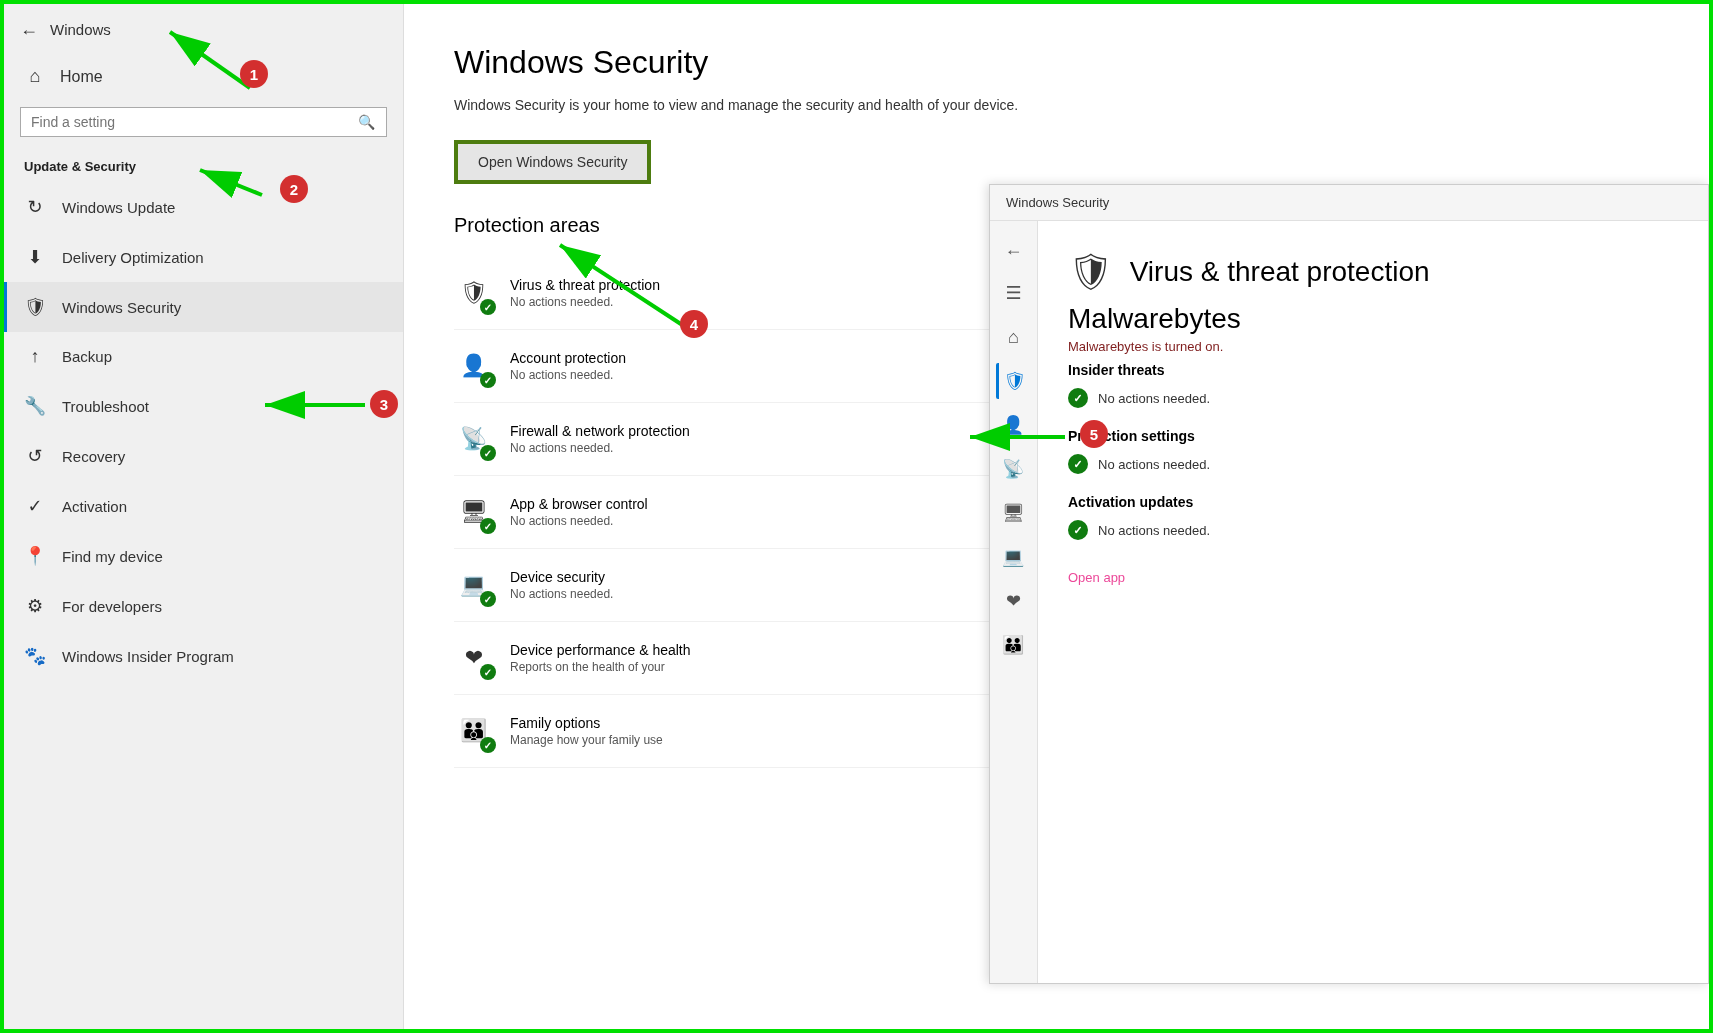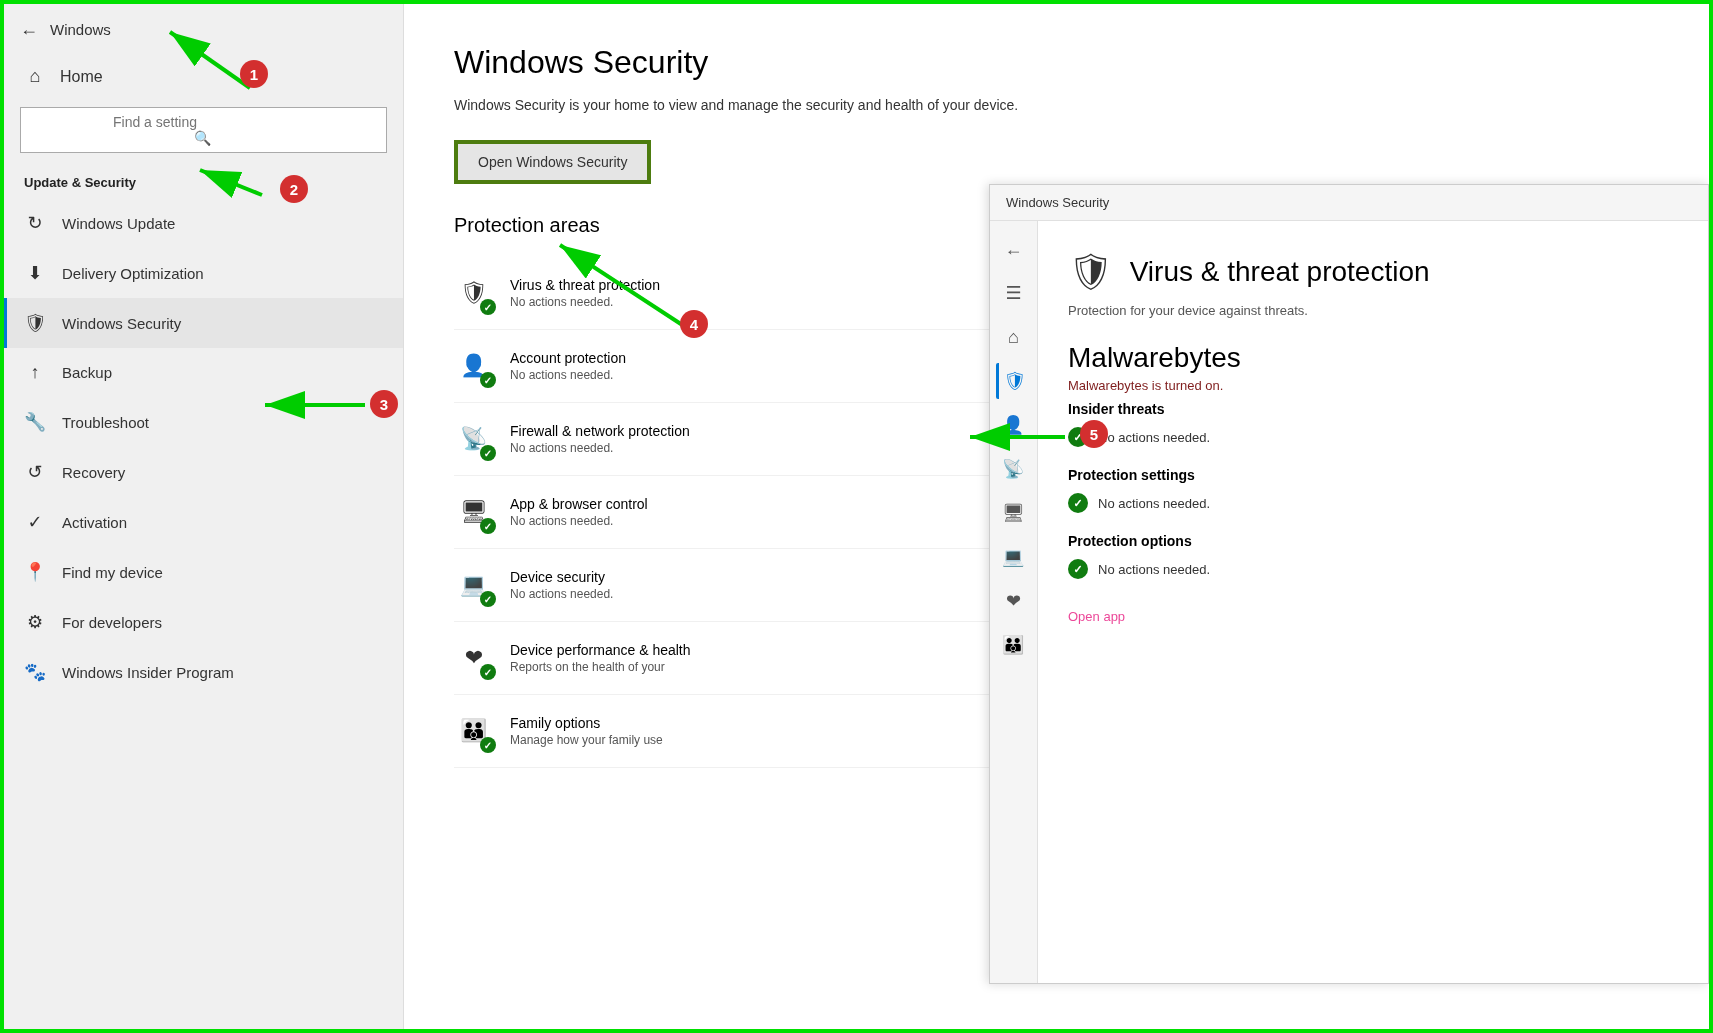"Find a setting" .search-box { flex-direction: column -> none }
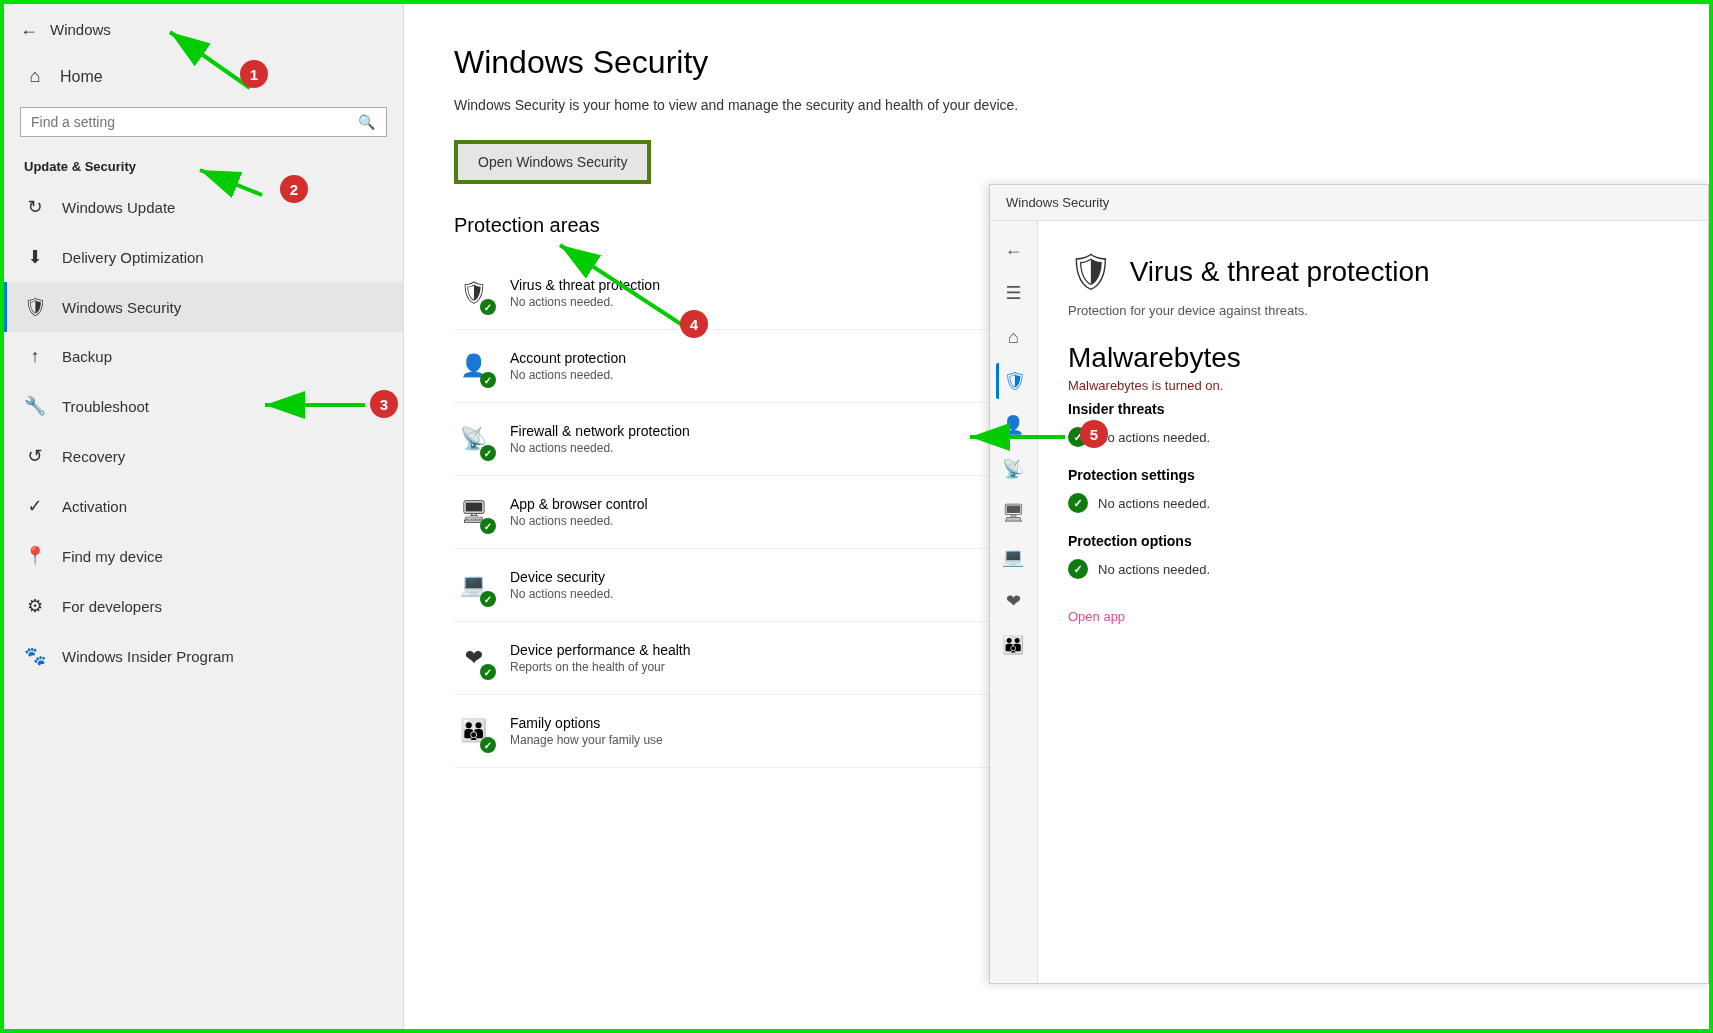"Protection for your device against" p.overlay-subtitle { html: <p>Protection for your device against threats.</p> -> none }
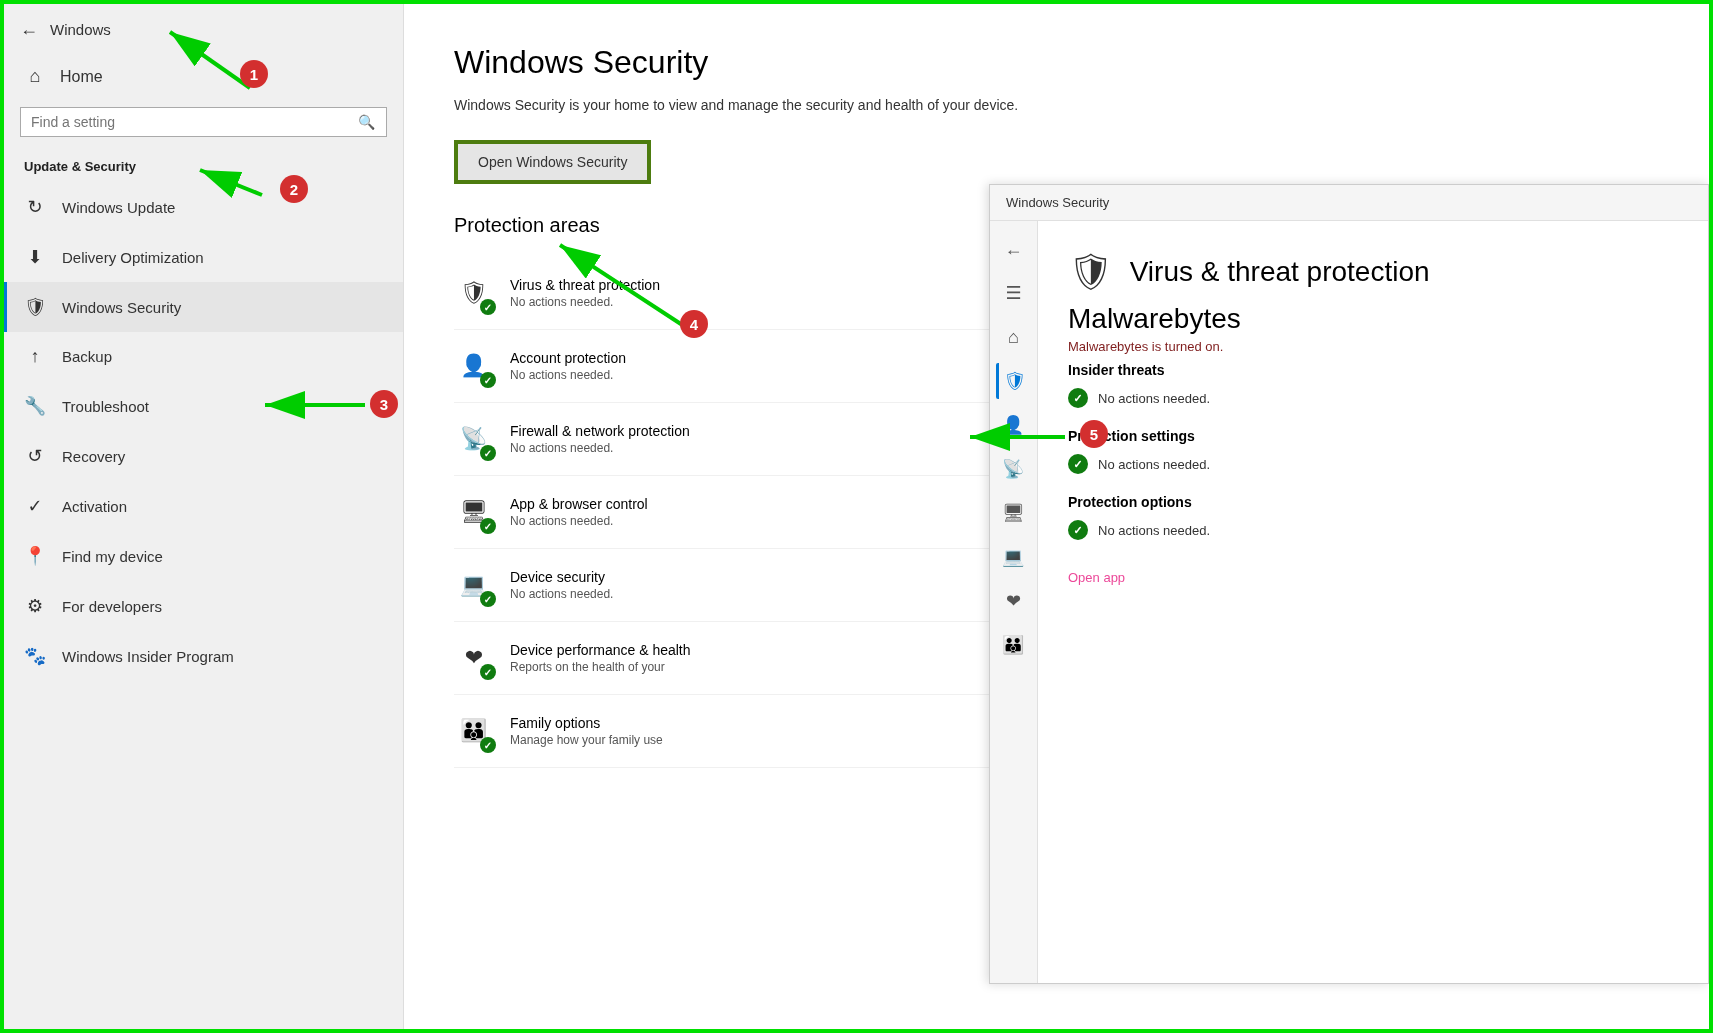"Protection options" div.overlay-section-name { text: Protection options -> Activation updates }
